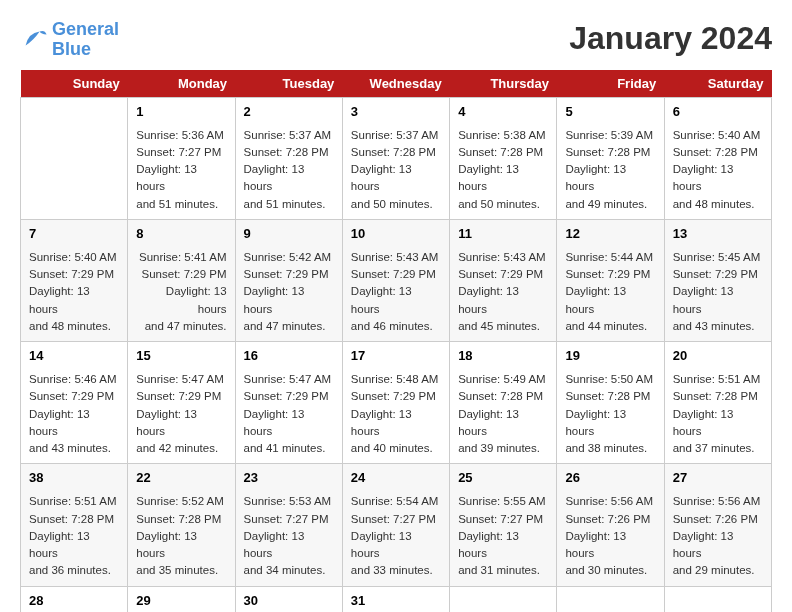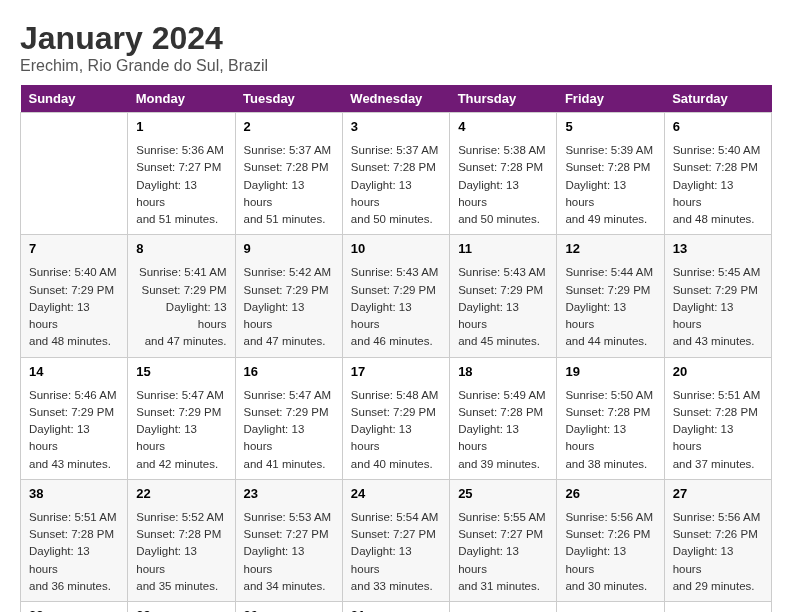"General" div.logo { html: none -> <div> <svg> <path></path> <path></path> </svg> <div> <div> <span>General</span><br> <span>Blue</span> </div> </div> </div> }
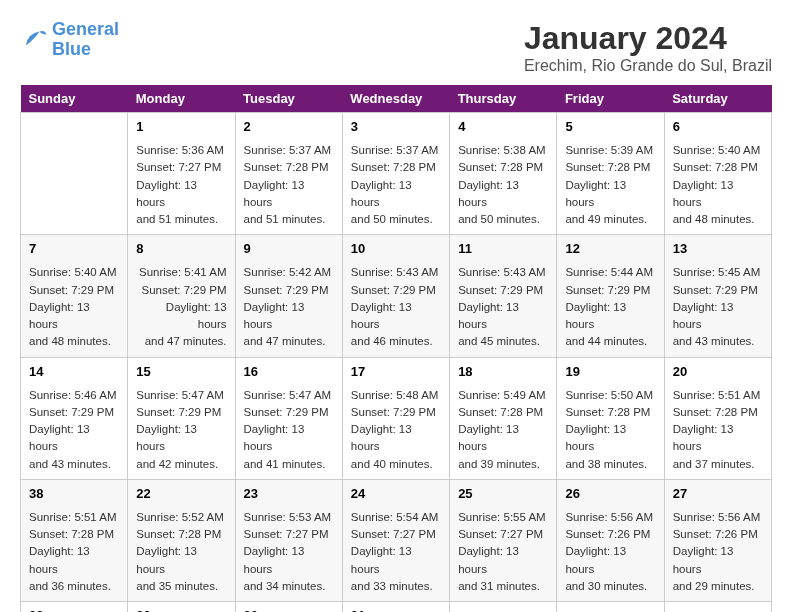"Erechim, Rio Grande do Sul," div.subtitle { html: <div>Erechim, Rio Grande do Sul, Brazil</div> -> none }
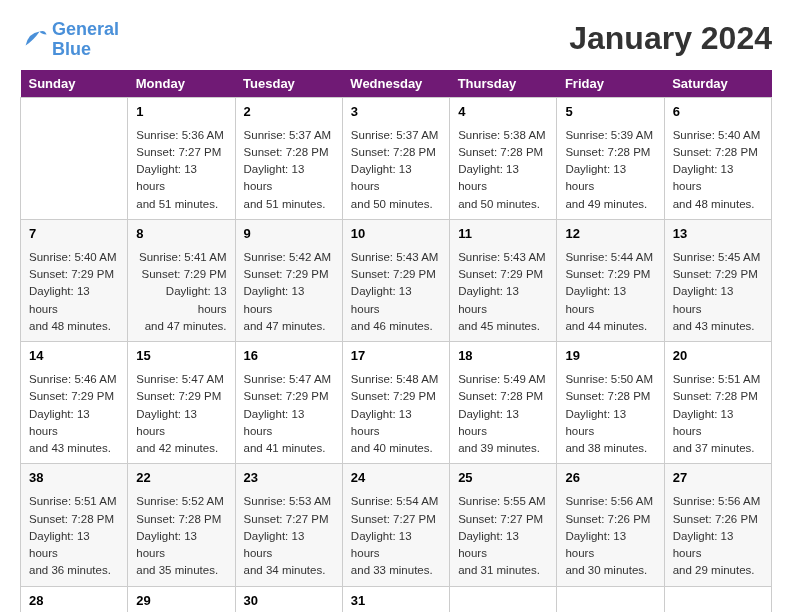"Sunday" th { background-color: #701a75 -> #b91c1c; text-align: left -> right }
